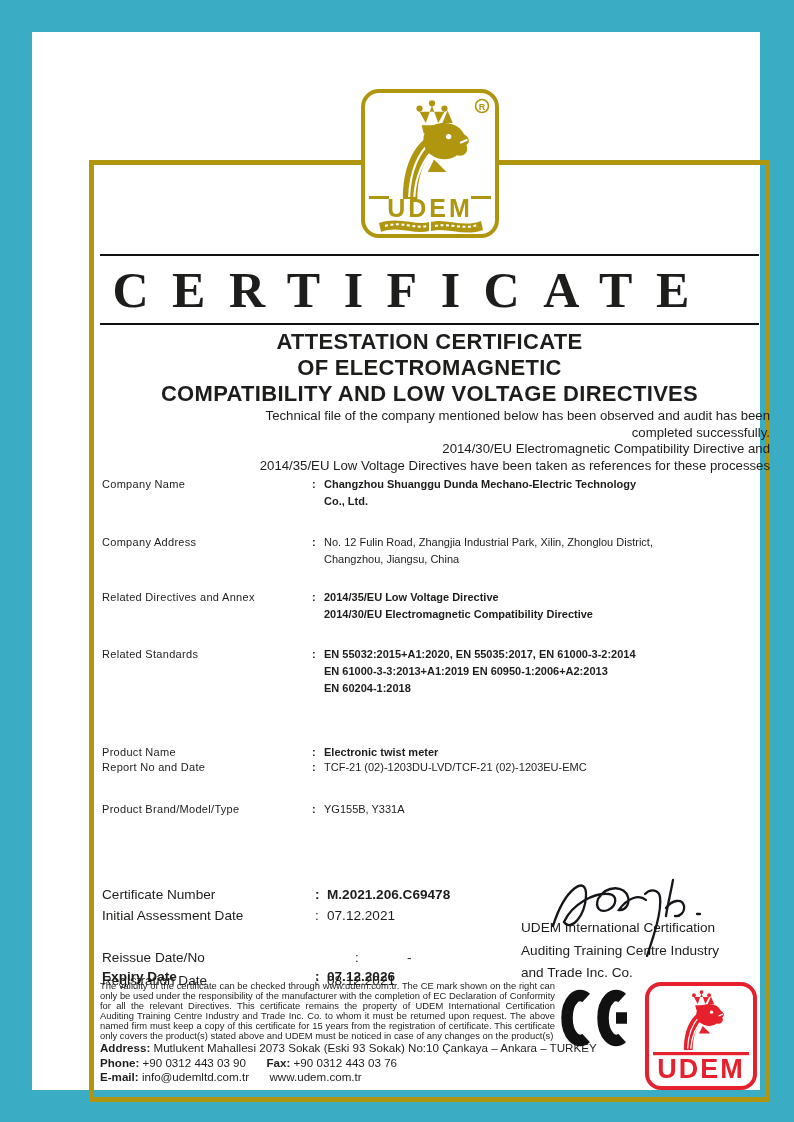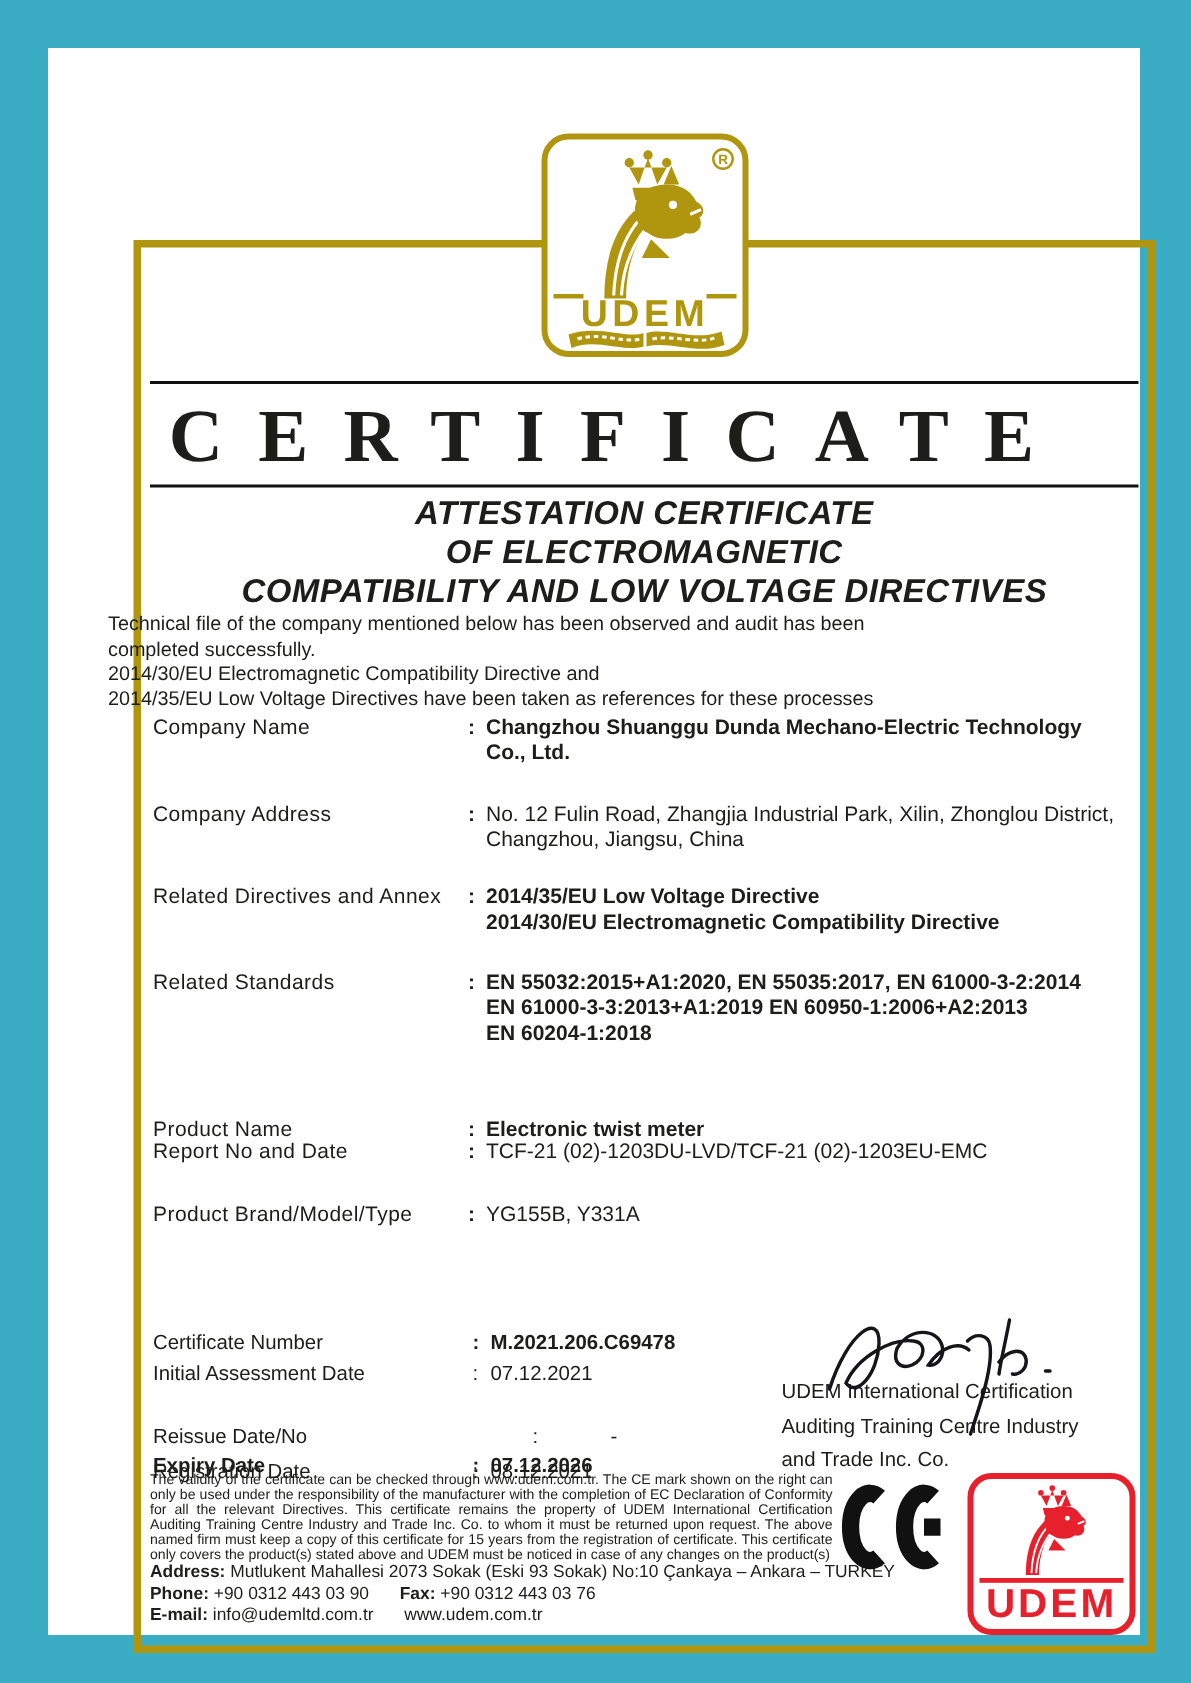"ATTESTATION CERTIFICATE" .subtitle { font-style: italic -> none }
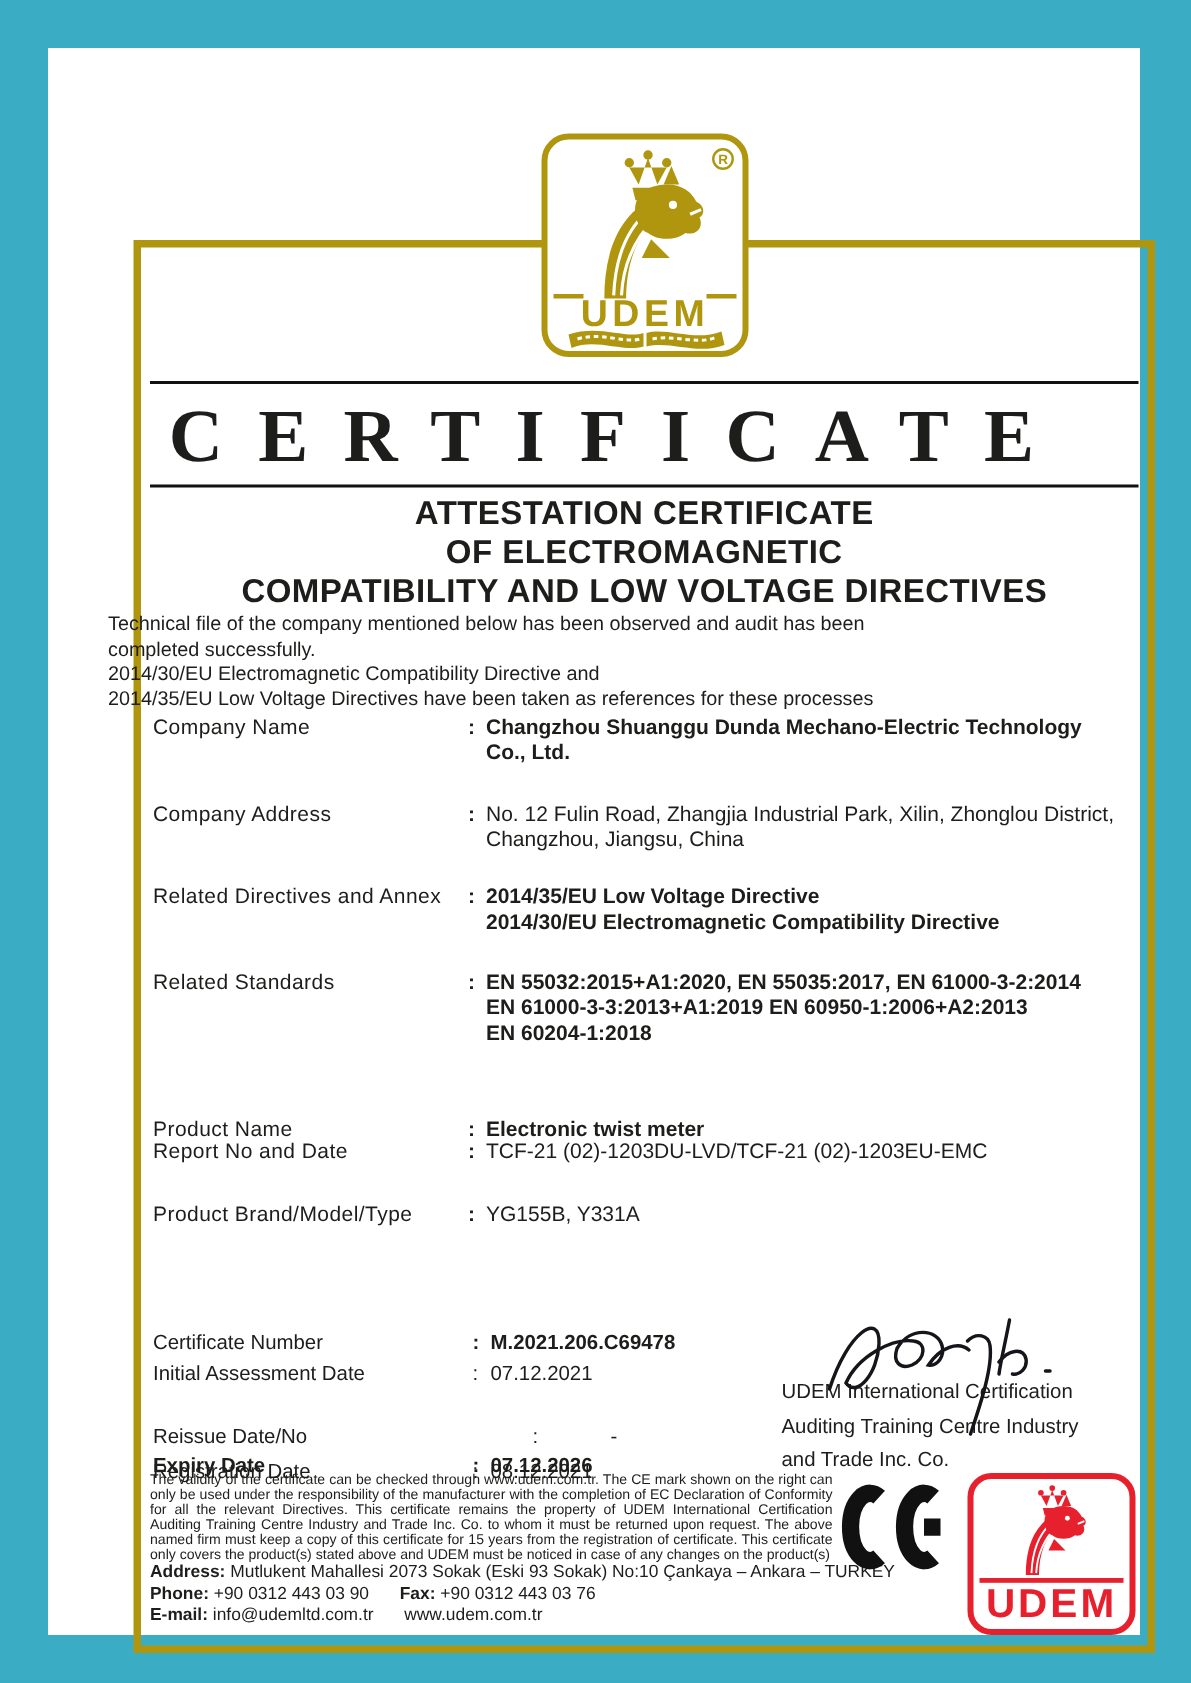"Technical file of the company" .intro { left: 40px -> 57px; text-align: left -> right }
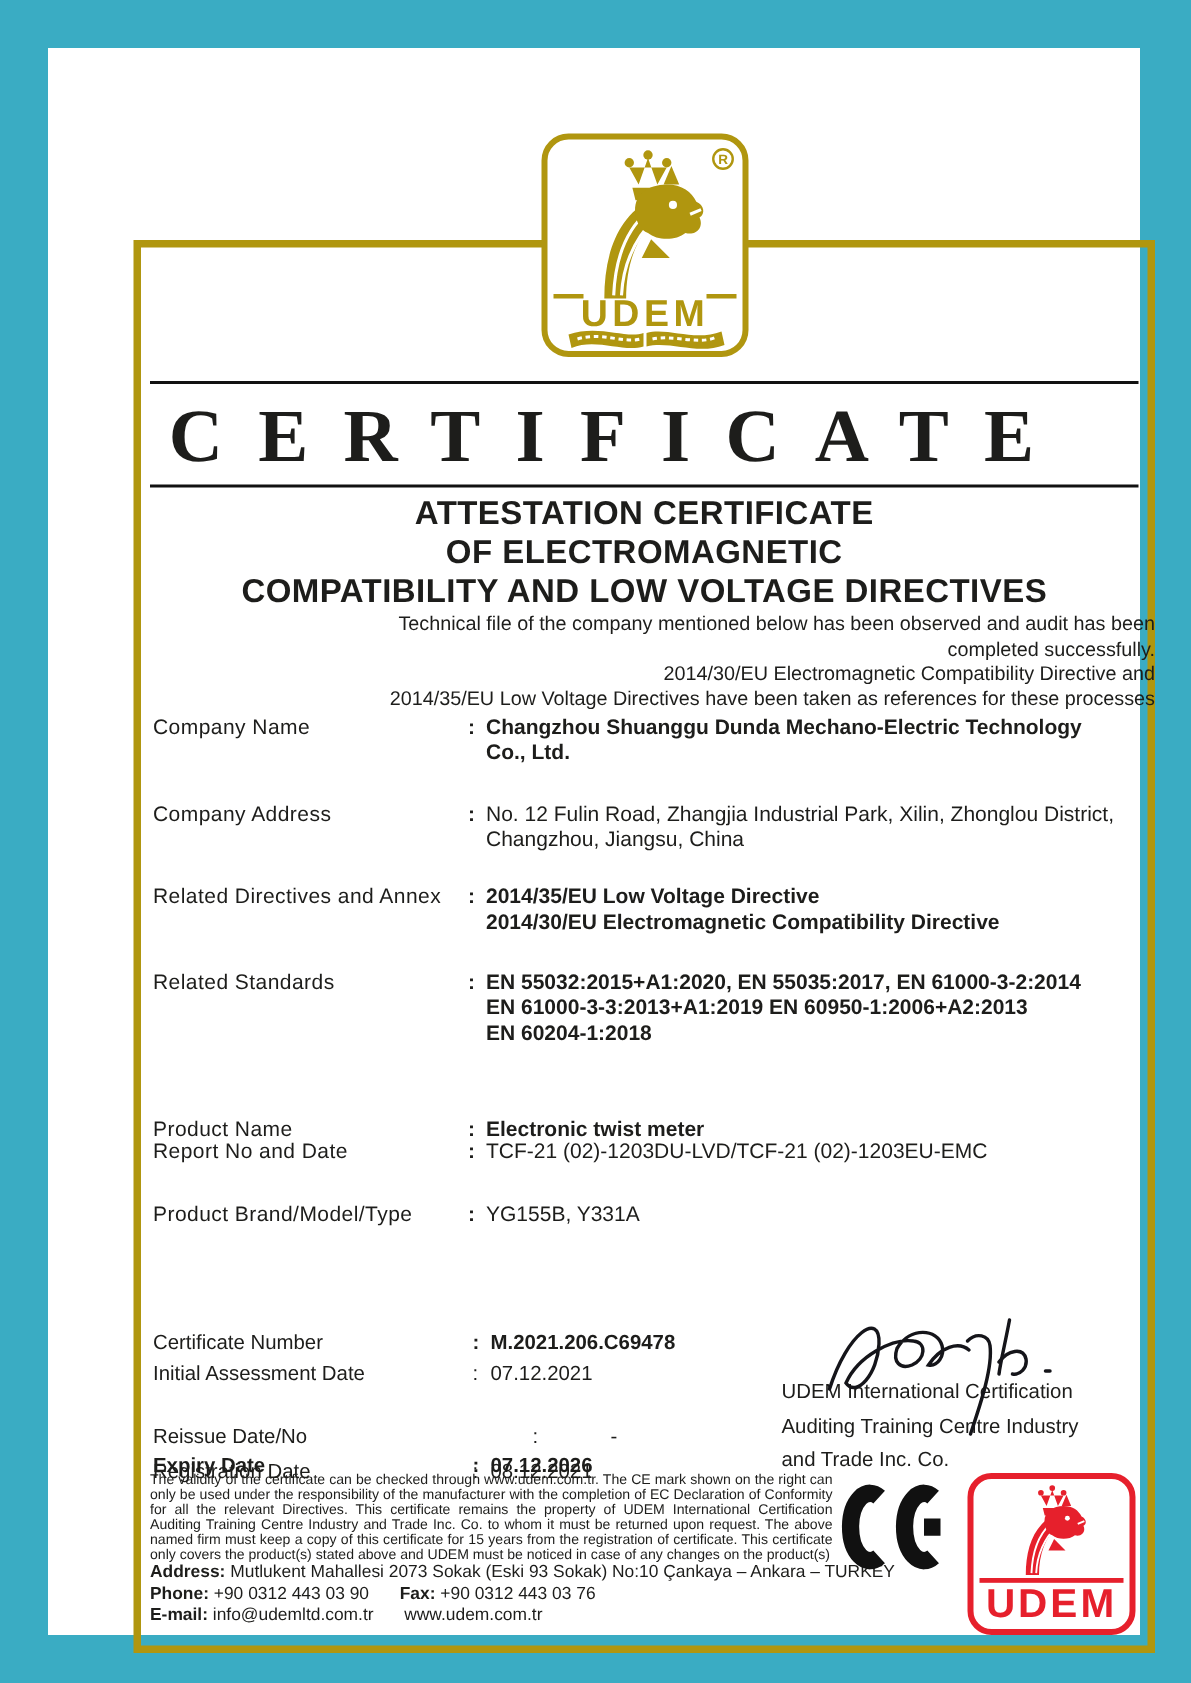"Company Name" .row { font-size: 14px -> 11px }
